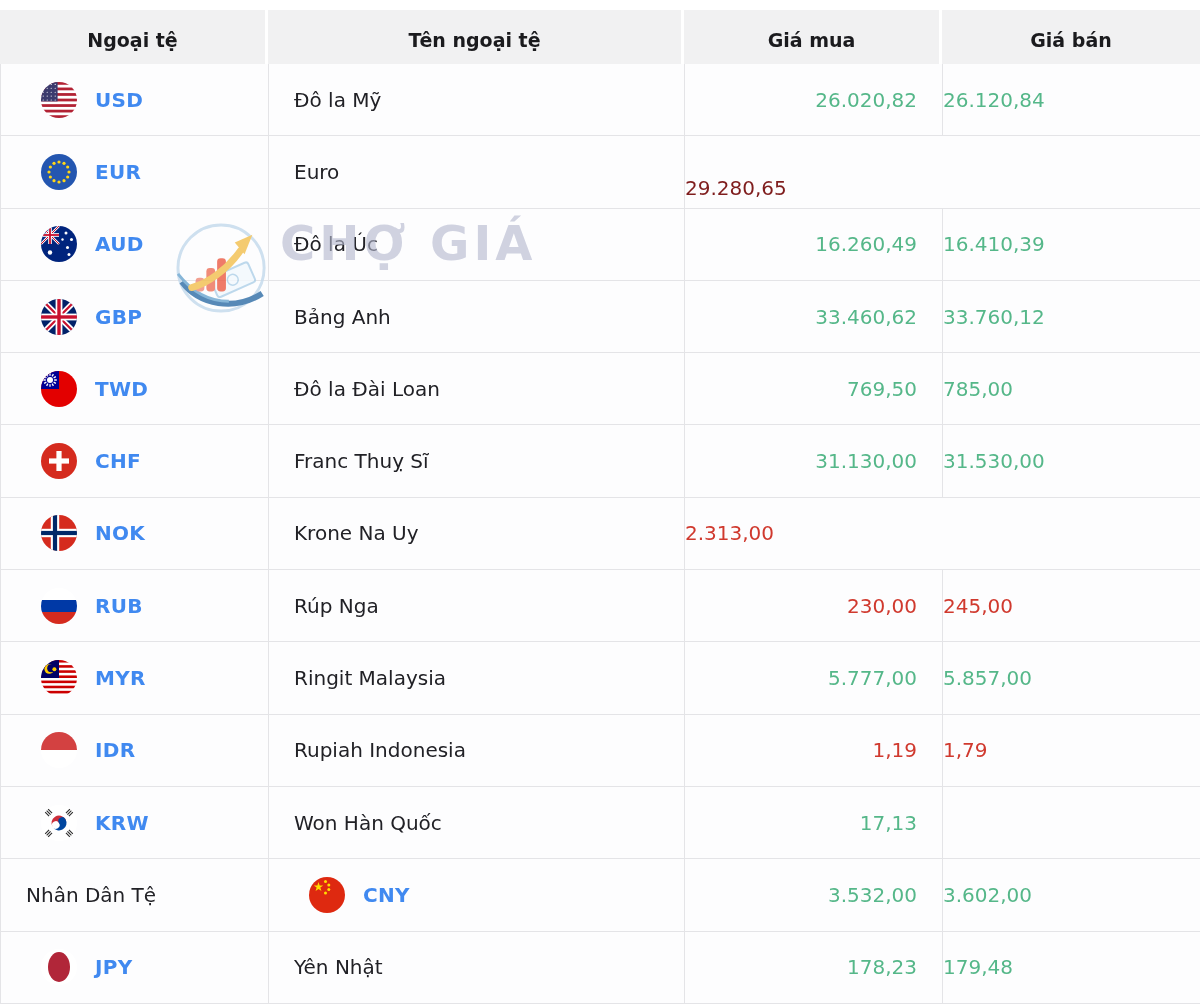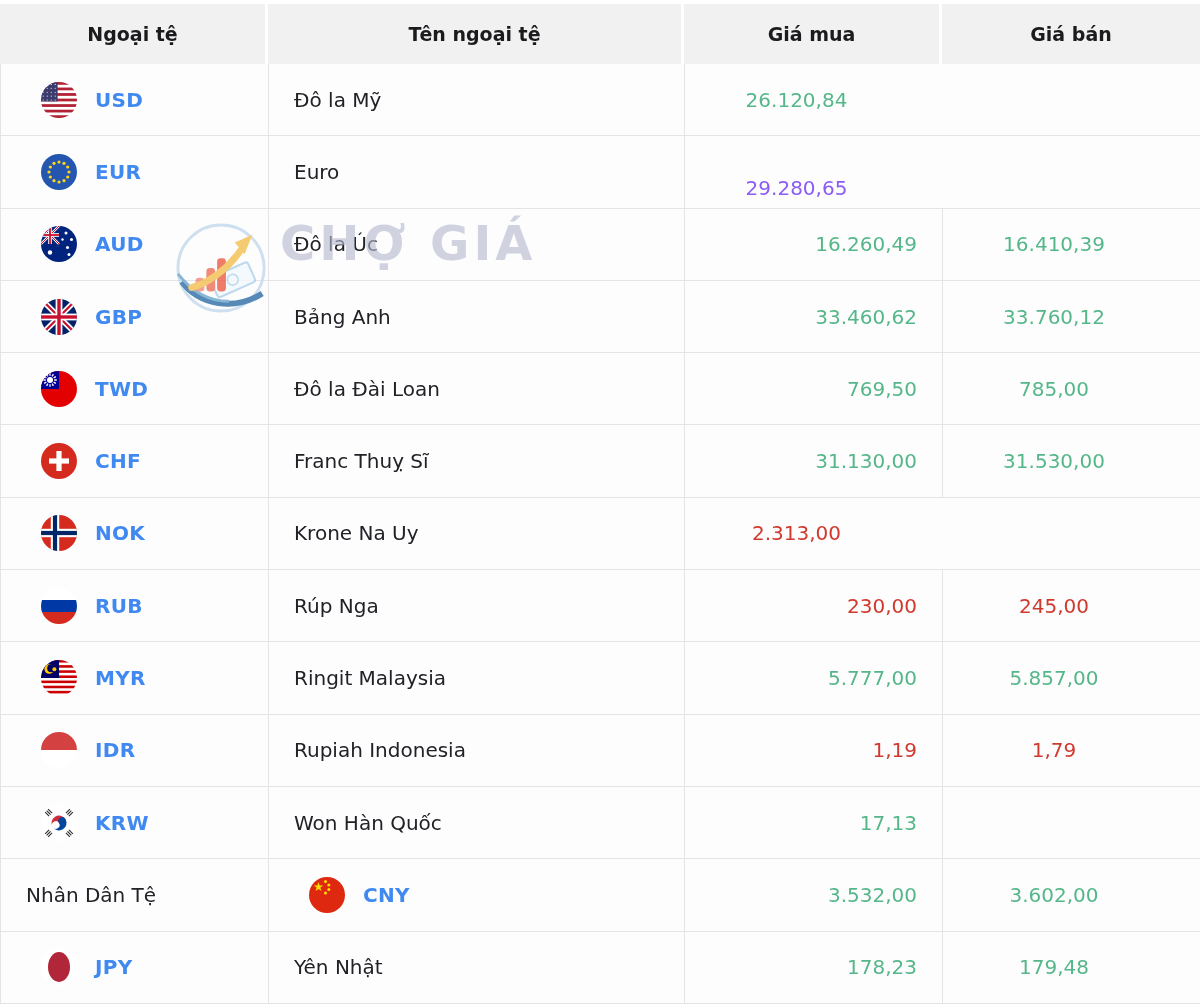"Ngoại tệ" .header { top: 4px -> 10px }
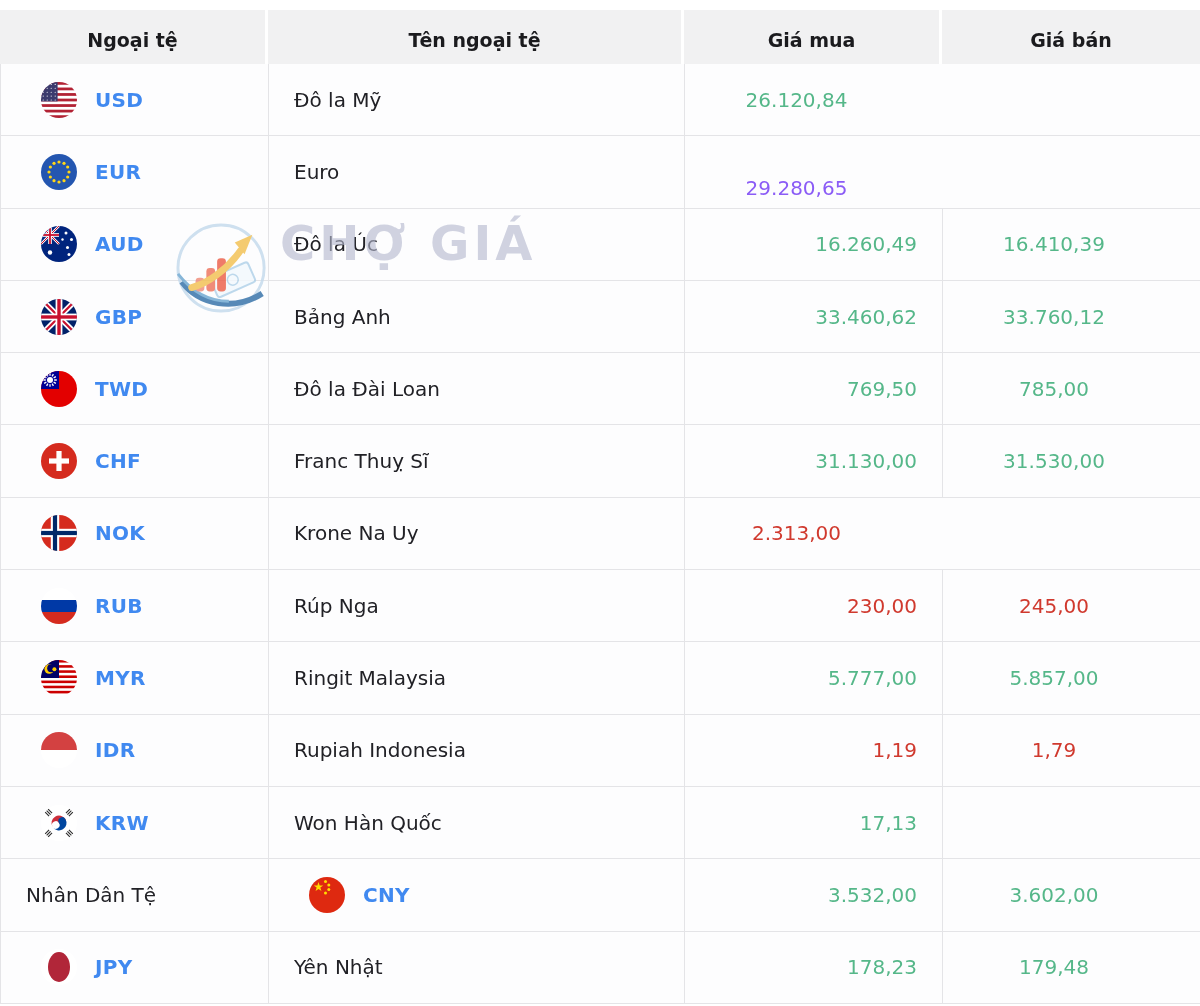"26.020,82" div.cell { html: none -> <div> <span>26.020,82</span> </div> }
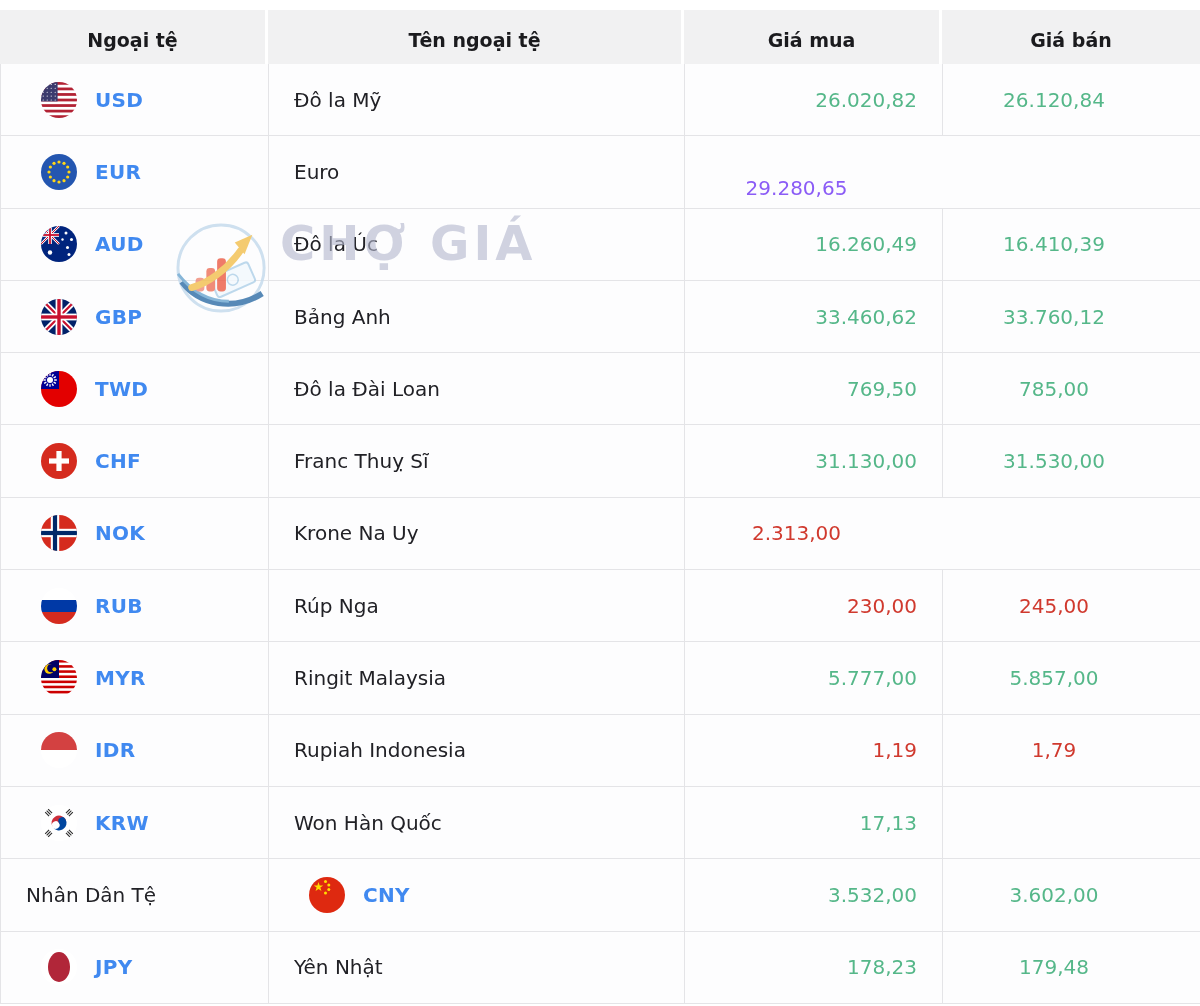"26.120,84" .c-sell { justify-content: center -> flex-start }
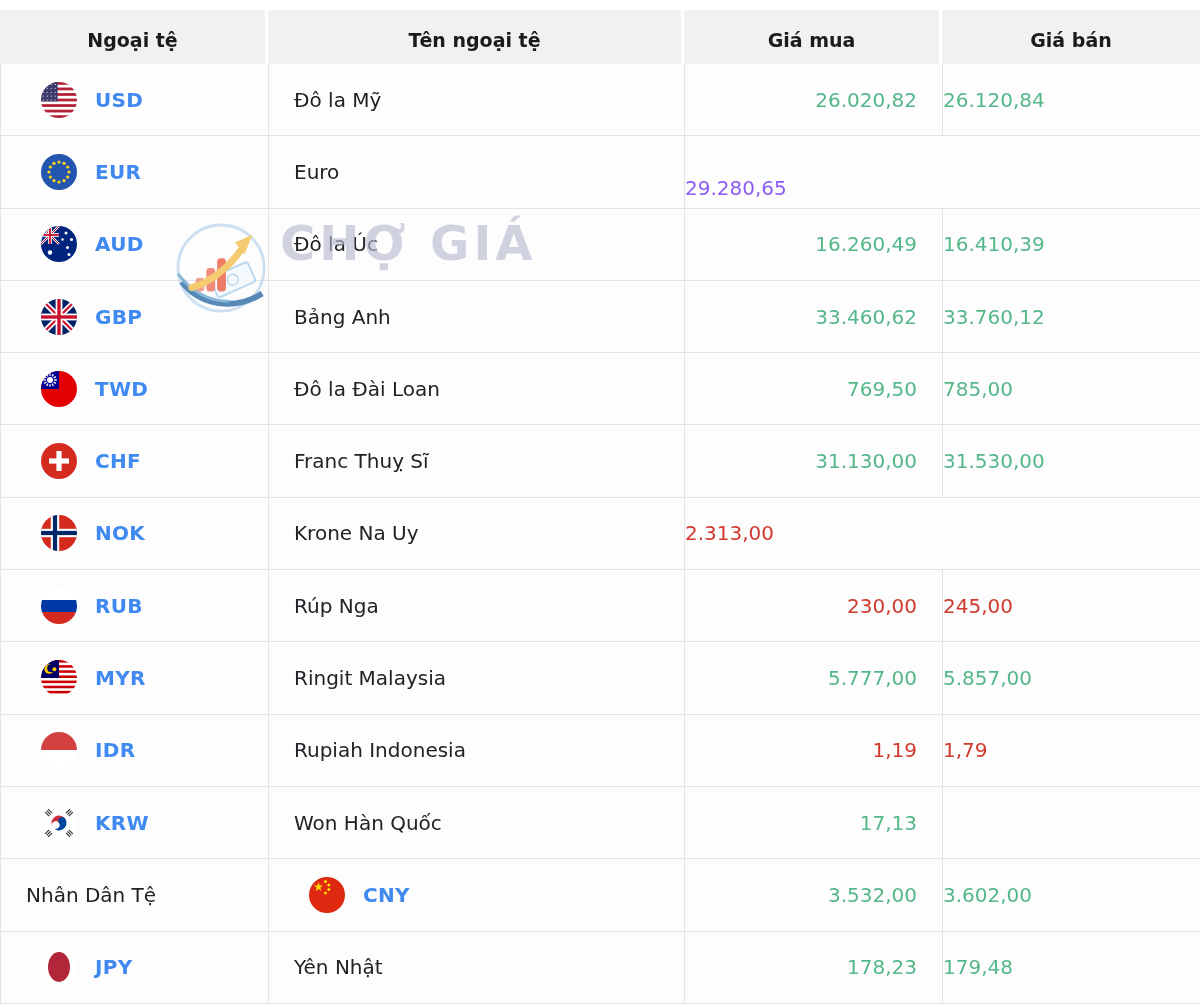"29.280,65" span.price { color: #8b5cf6 -> #7f1d1d }
